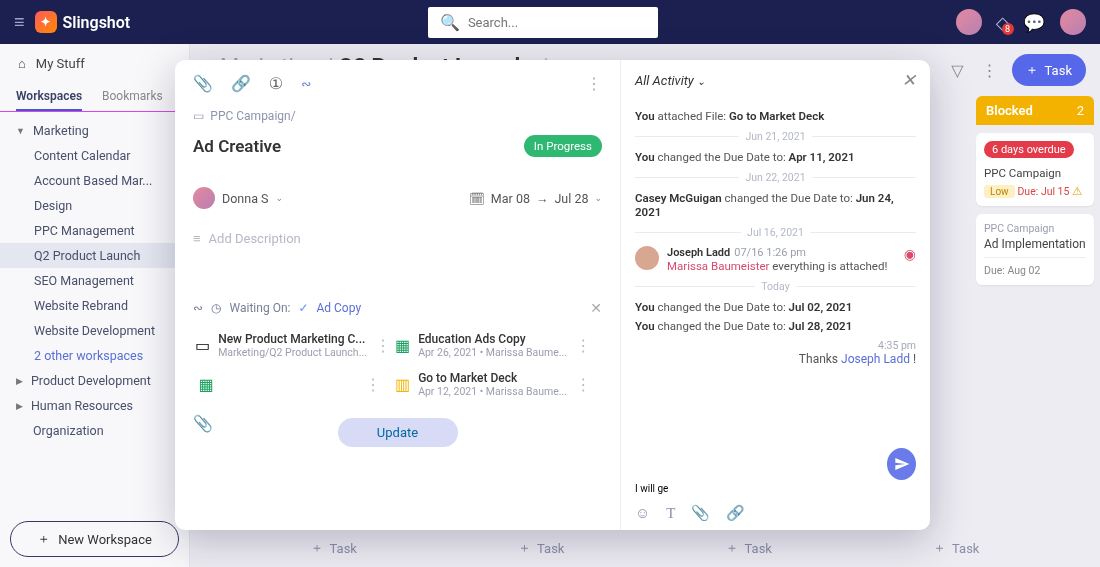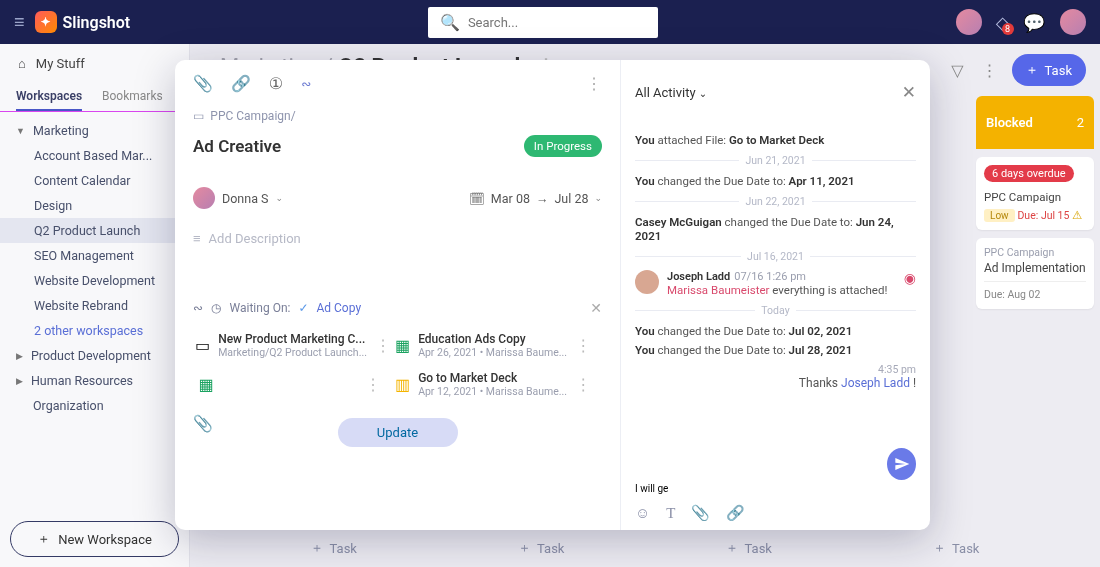"All Activity ⌄" .mr-head { font-style: none -> italic; padding: 22px 14px -> 10px 14px }
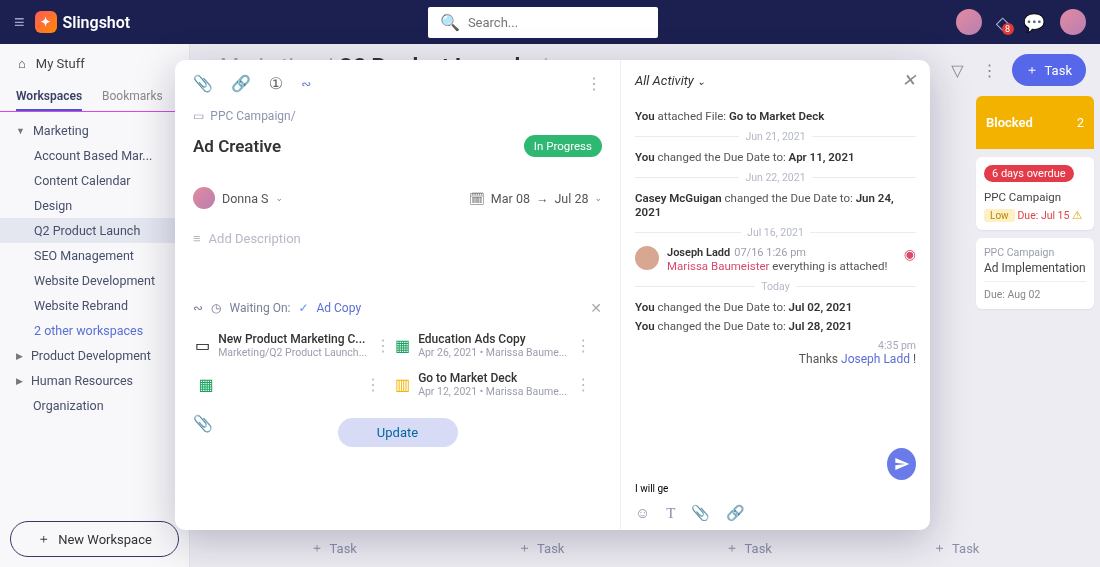"Blocked" .blocked-head { padding: 19px 10px -> 7px 10px }
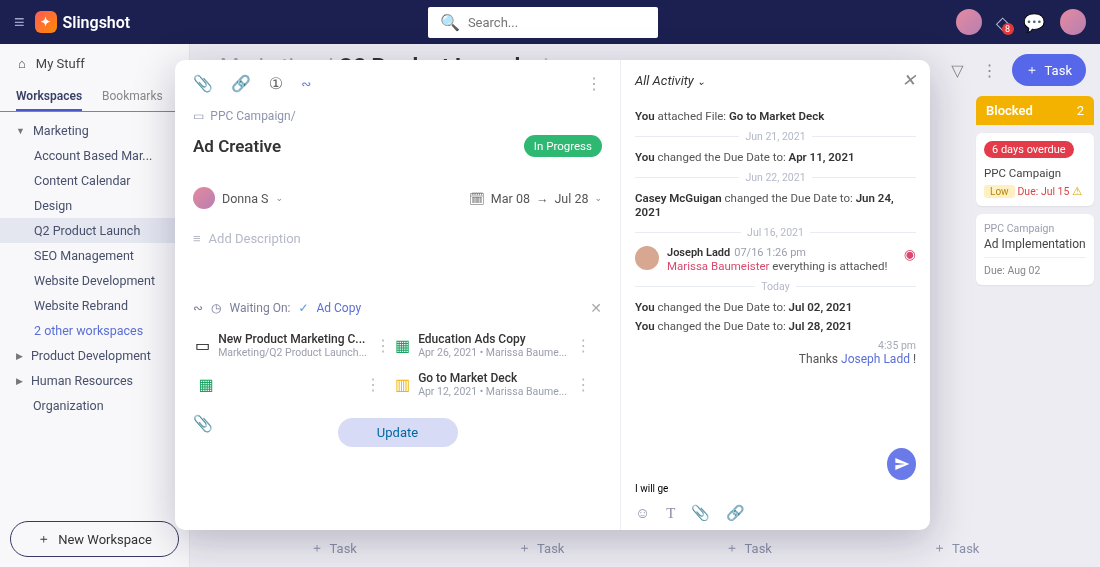"Account Based Mar..." div.tree-row { order: before "Content Calendar" -> after "Content Calendar" }
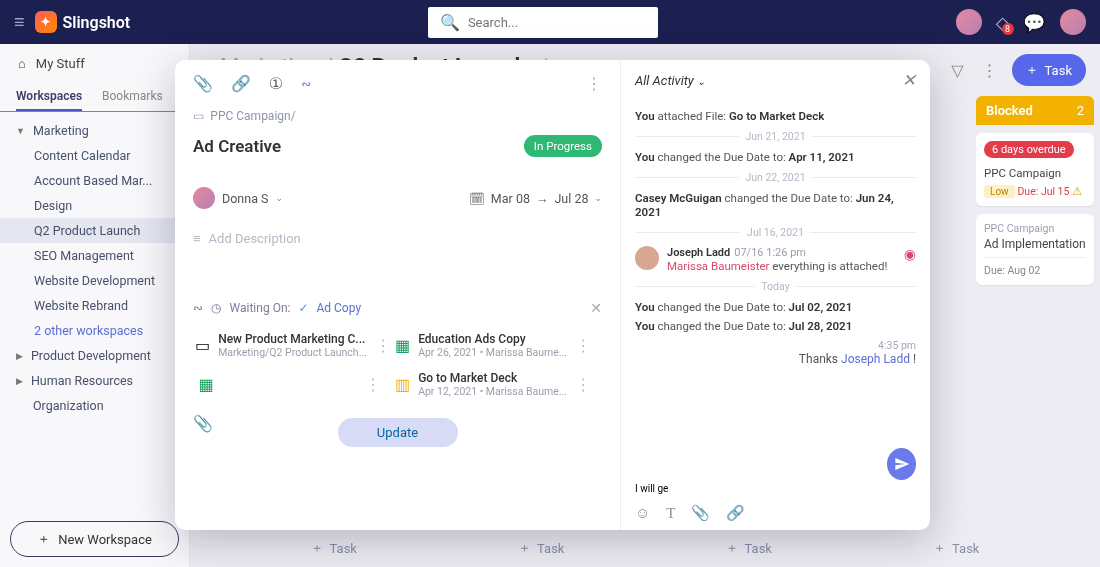"PPC Management" div.tree-row { html: none -> <div>PPC Management</div> }
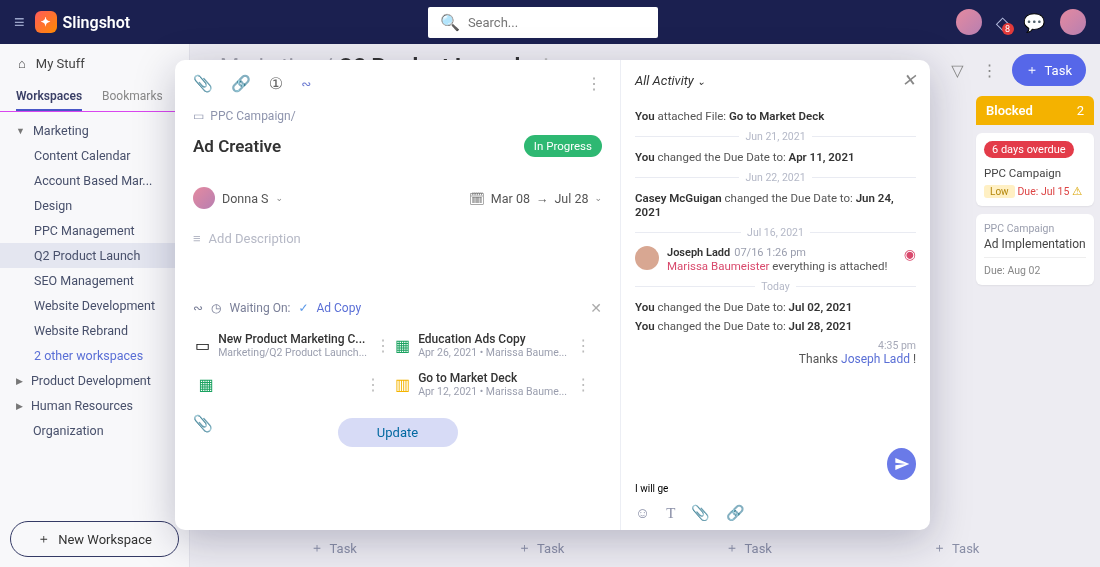"Website Development" div.tree-row { order: before "Website Rebrand" -> after "Website Rebrand" }
